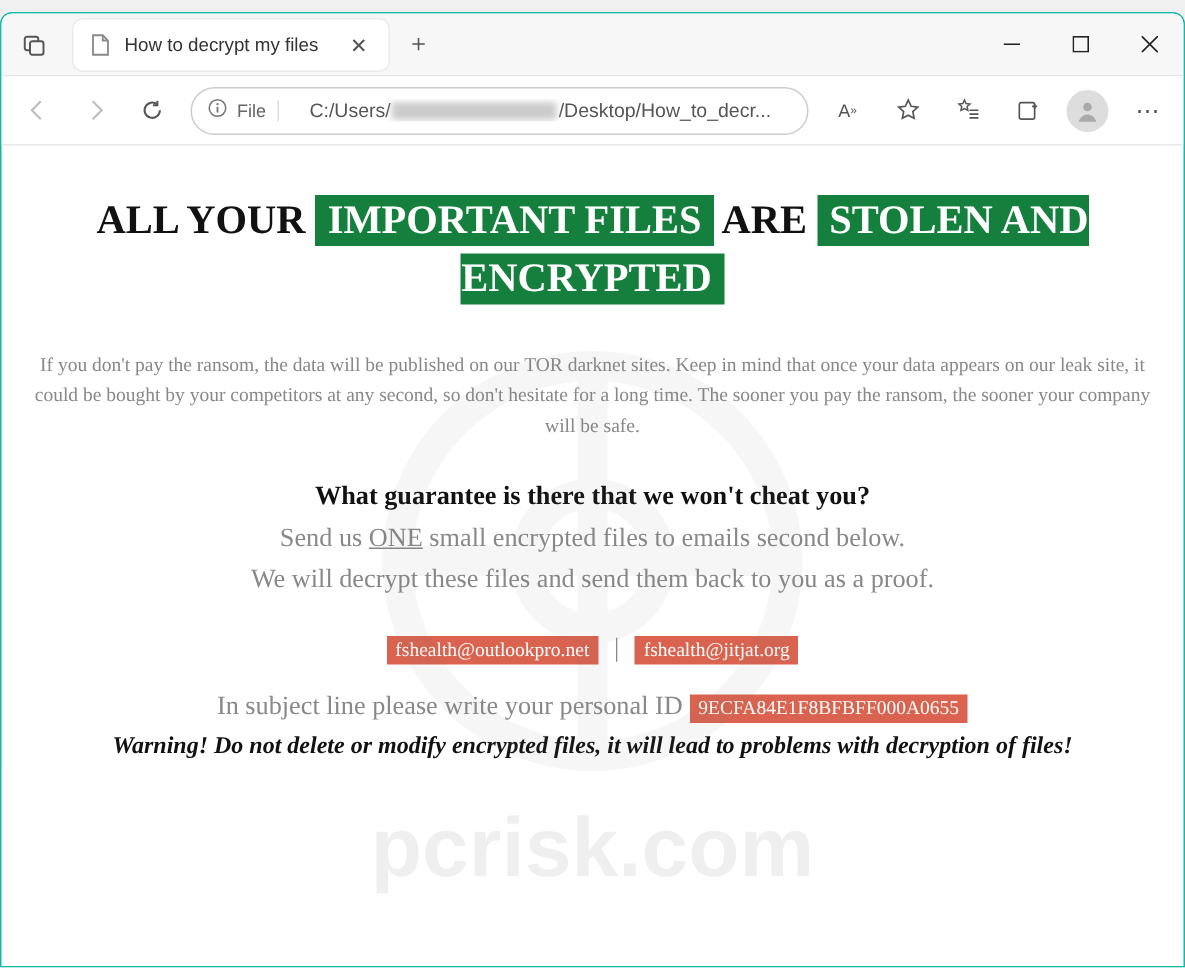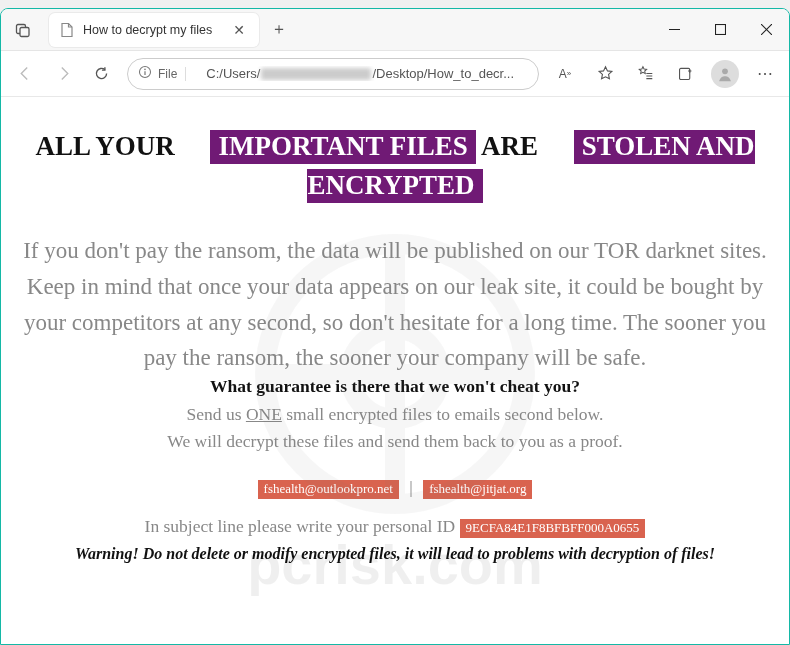"IMPORTANT FILES" .hl-red { background: #701a75 -> #15803d; margin-left: 29px -> none }
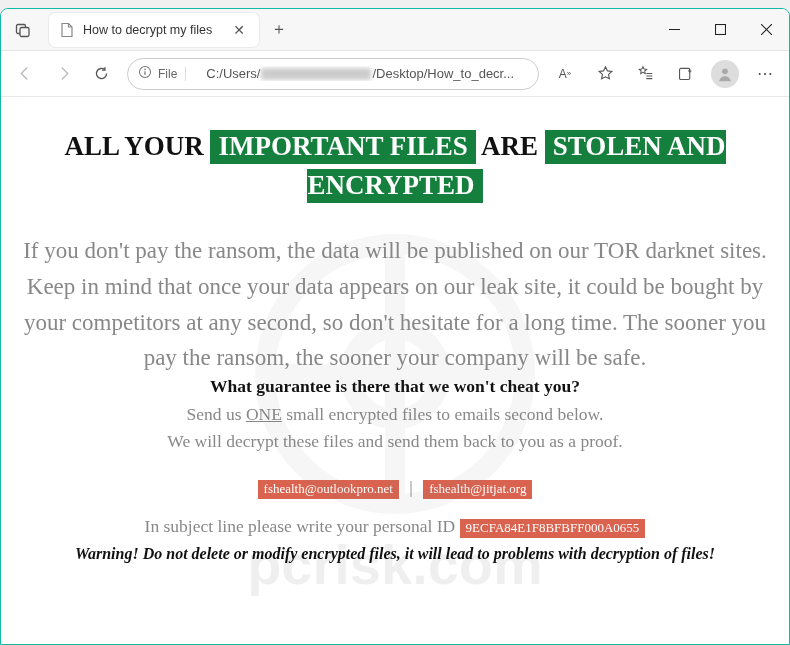"If you don't pay the" .para { font-size: 23px -> 13px; margin-bottom: none -> 26px }
